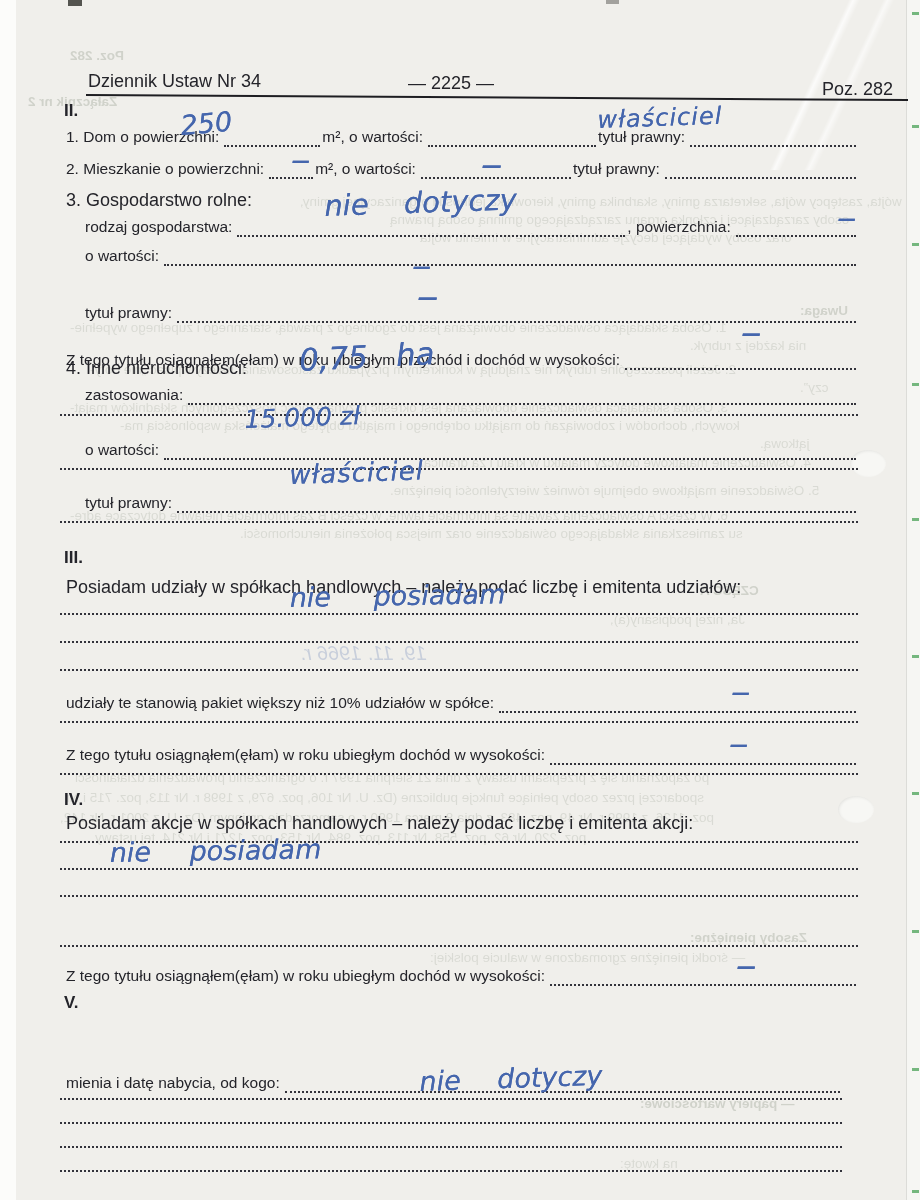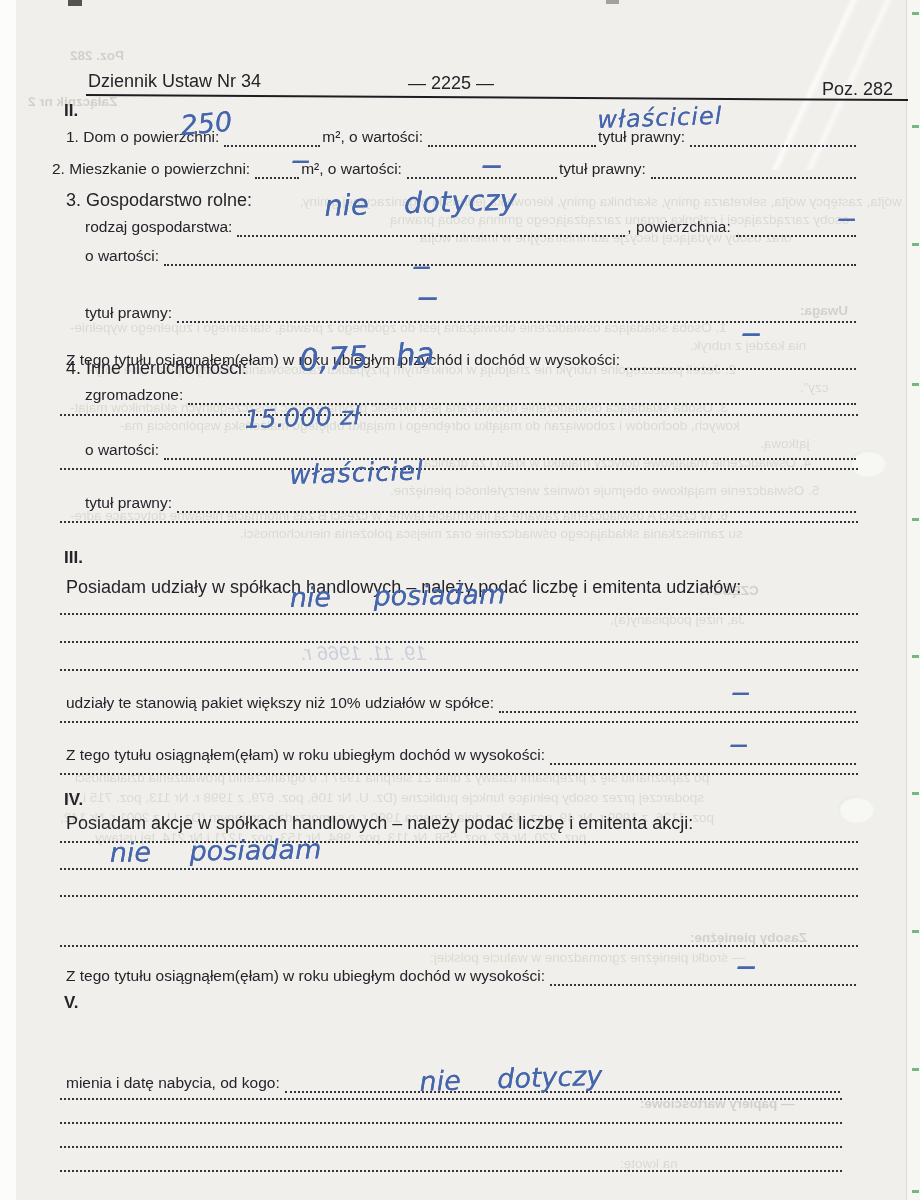"2. Mieszkanie o powierzchni:" div.row { left: 52px -> 66px }
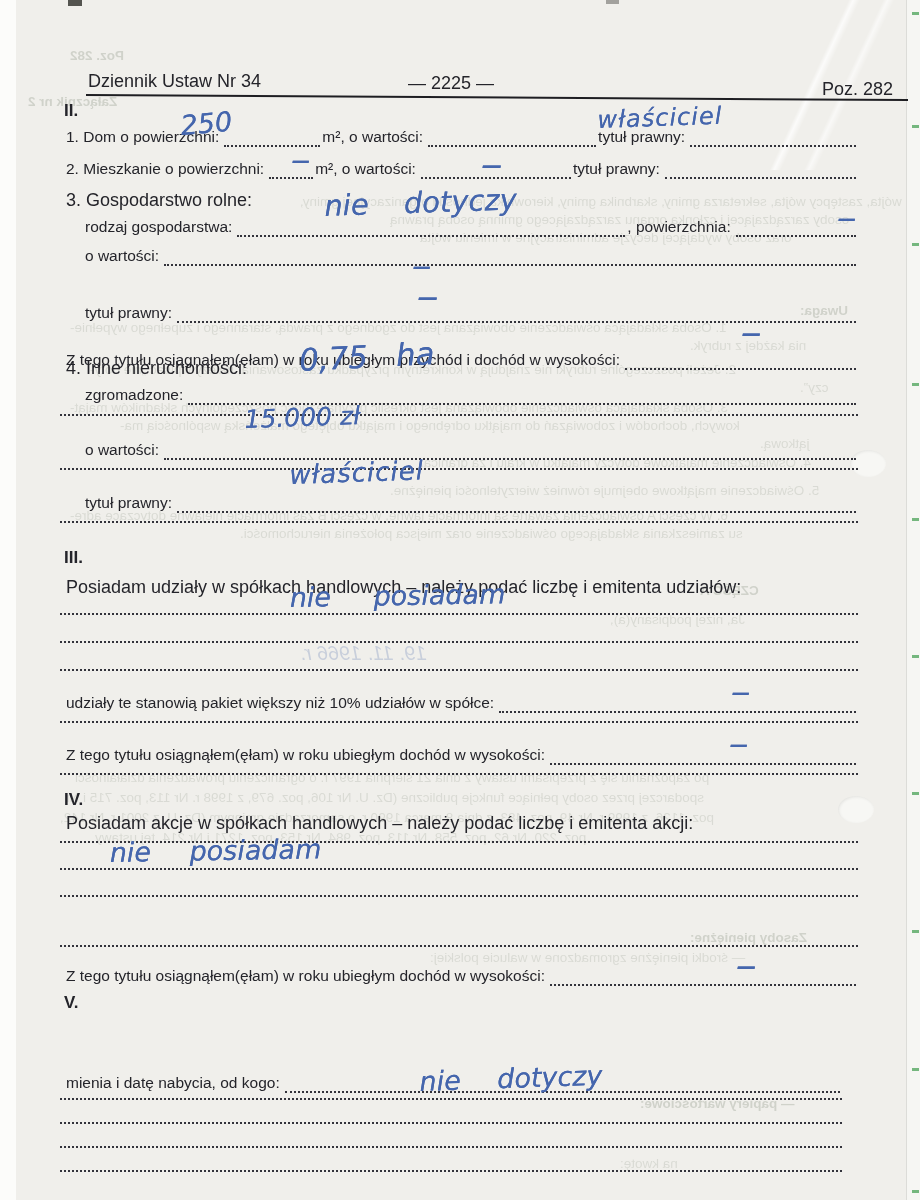"zgromadzone:" span.lbl { text: zgromadzone -> zastosowania }
